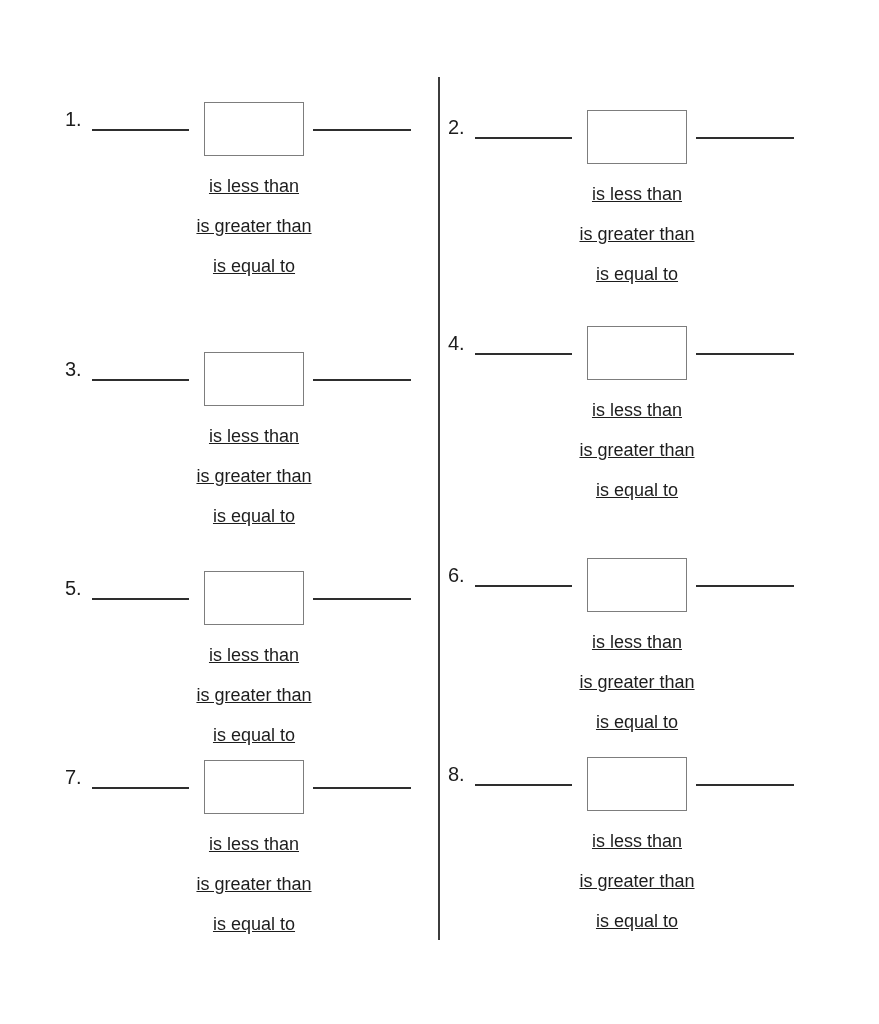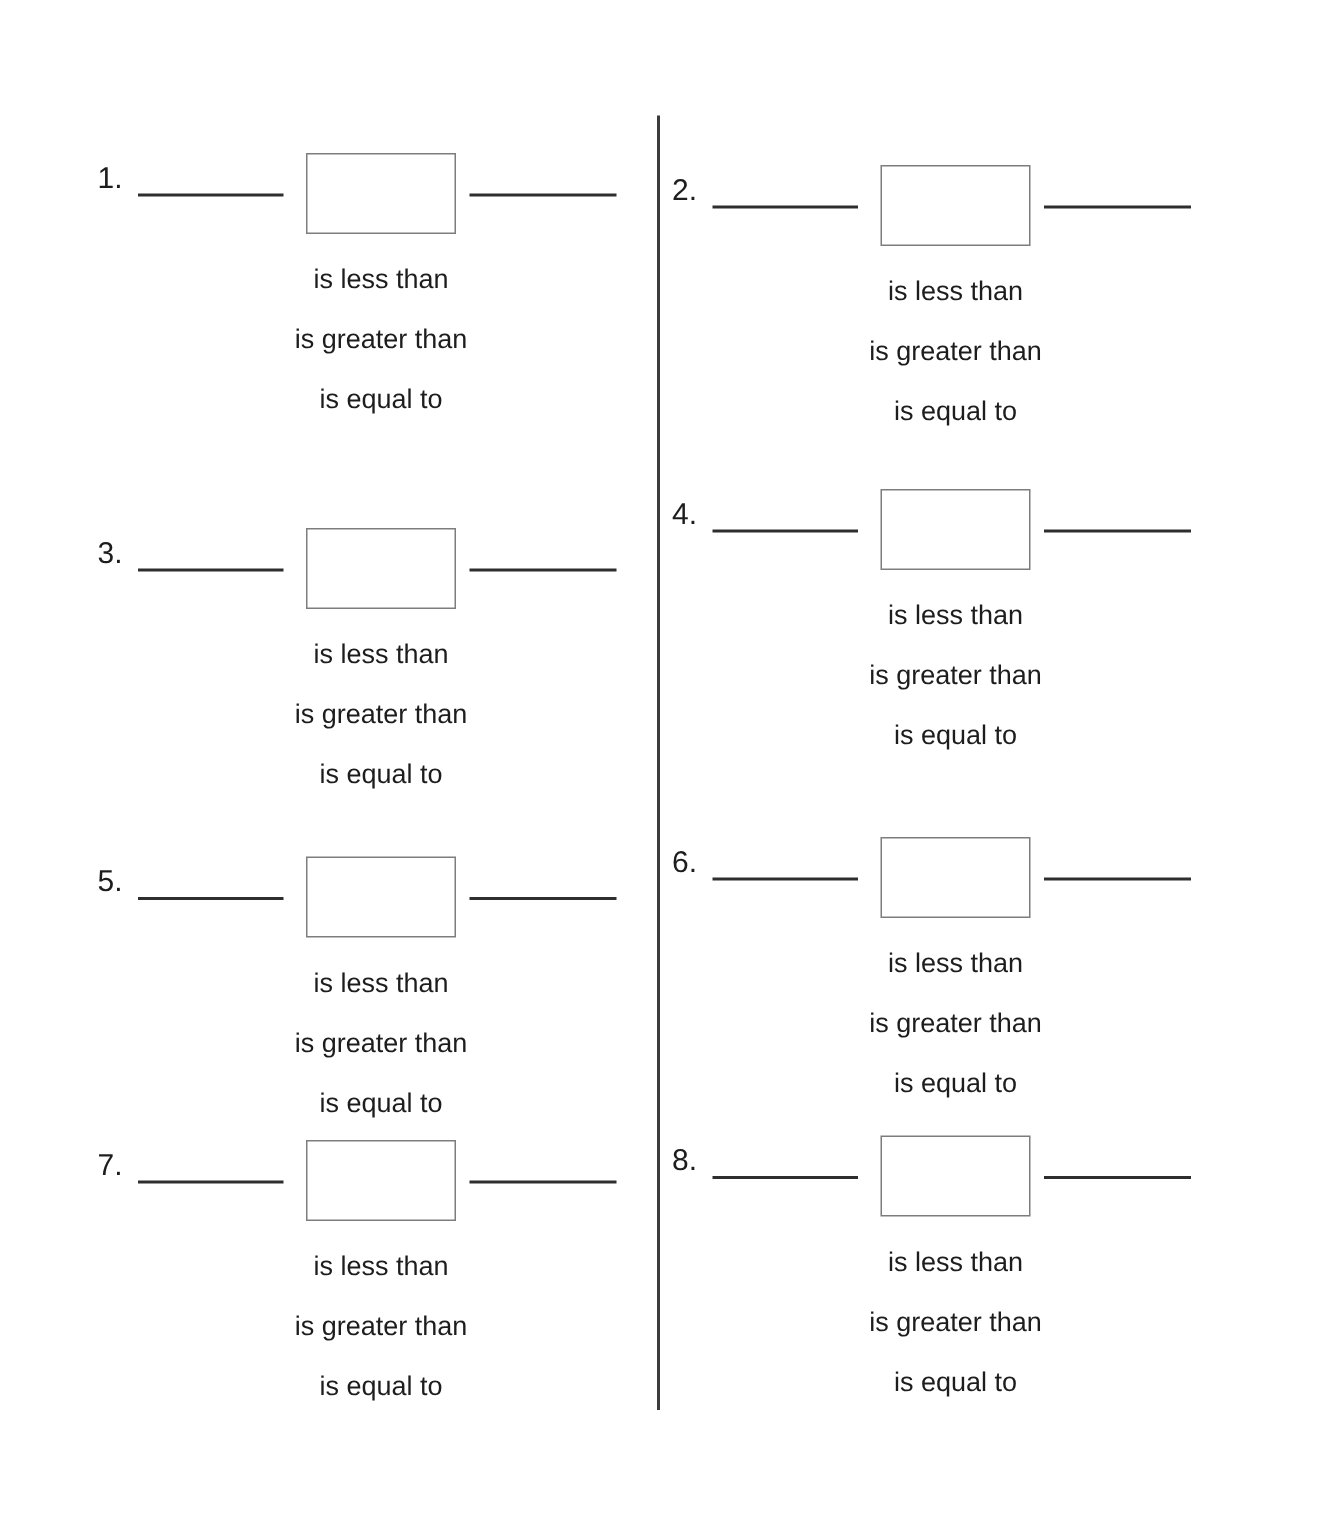"is less than" .opts { text-decoration: none -> underline }
